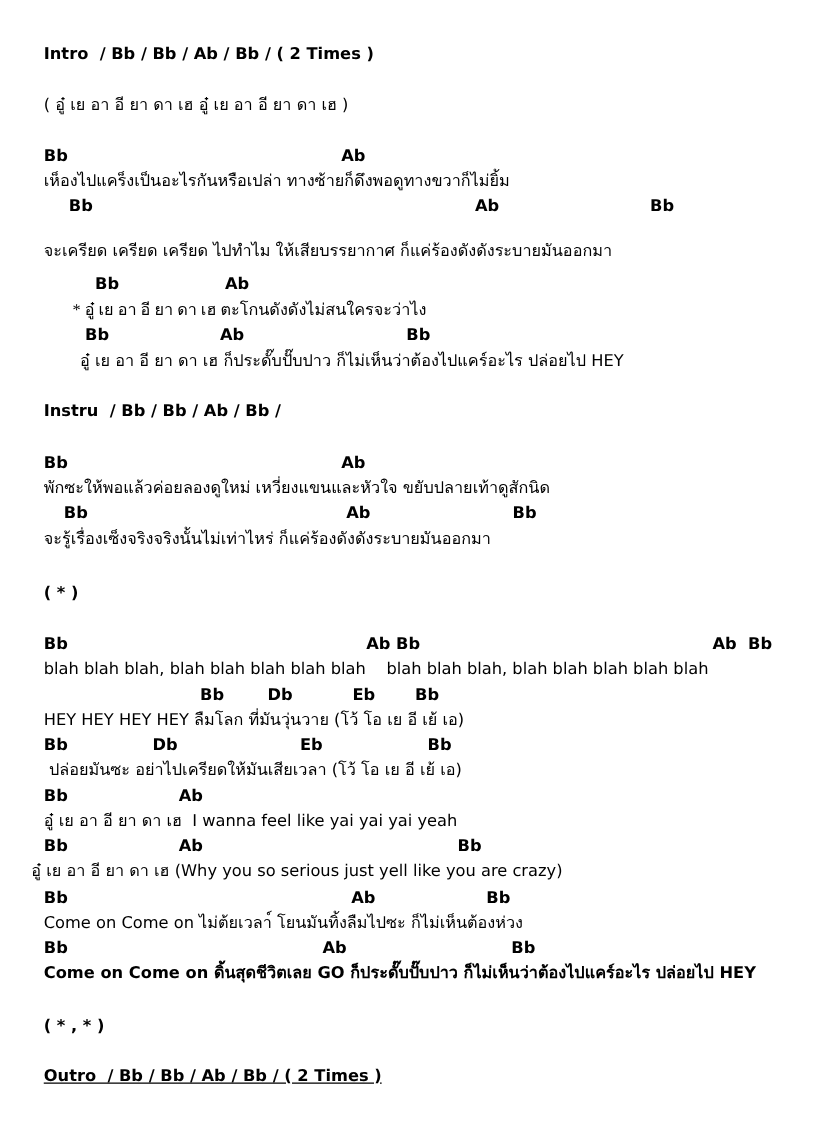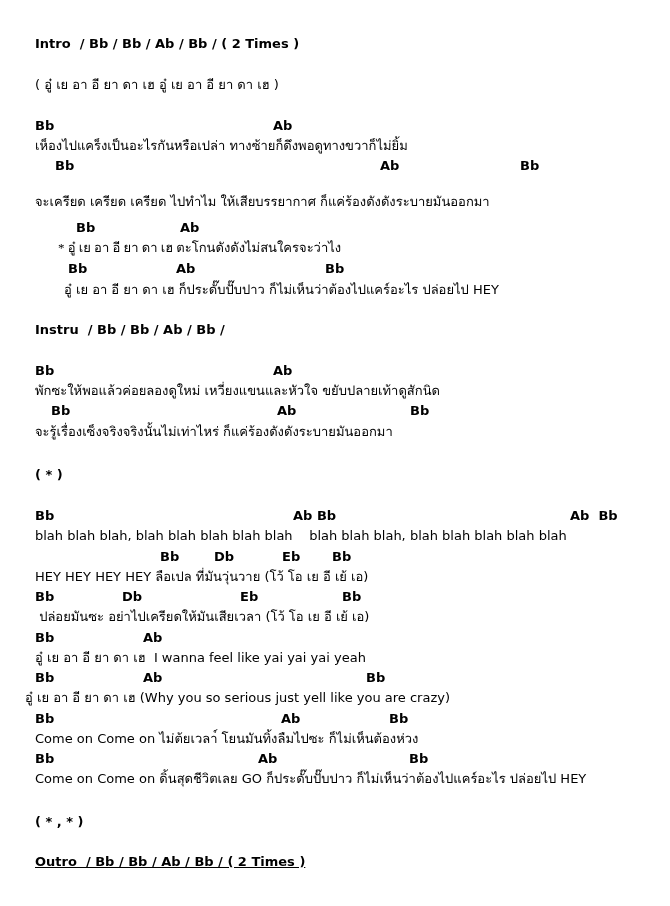"HEY HEY HEY HEY ลือเปล" div.line { text: ลือเปล -> ลืมโลก }
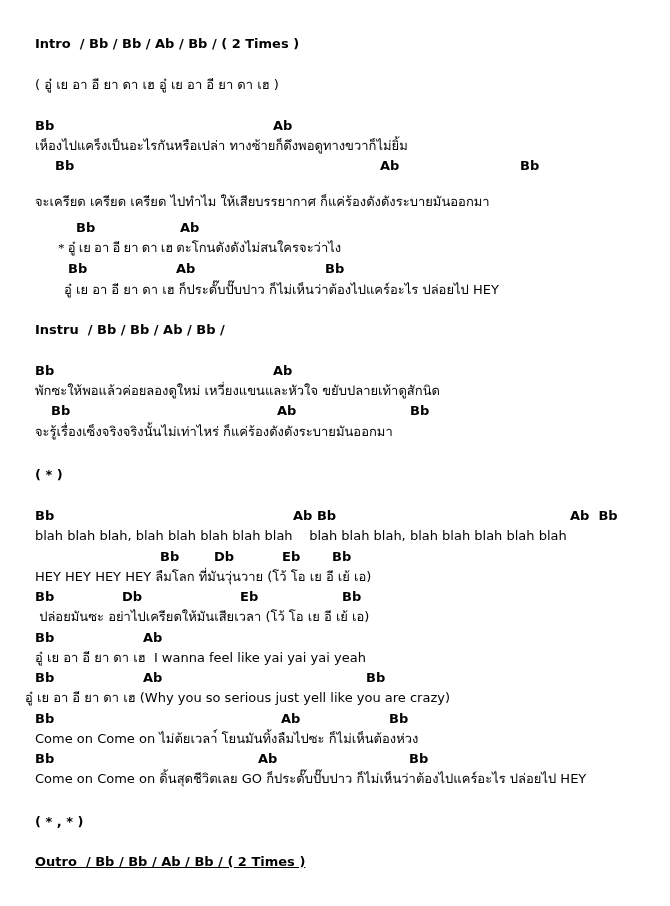"Come on Come on ดิ้นสุดชีวิตเลย" div.line { font-weight: none -> bold }
